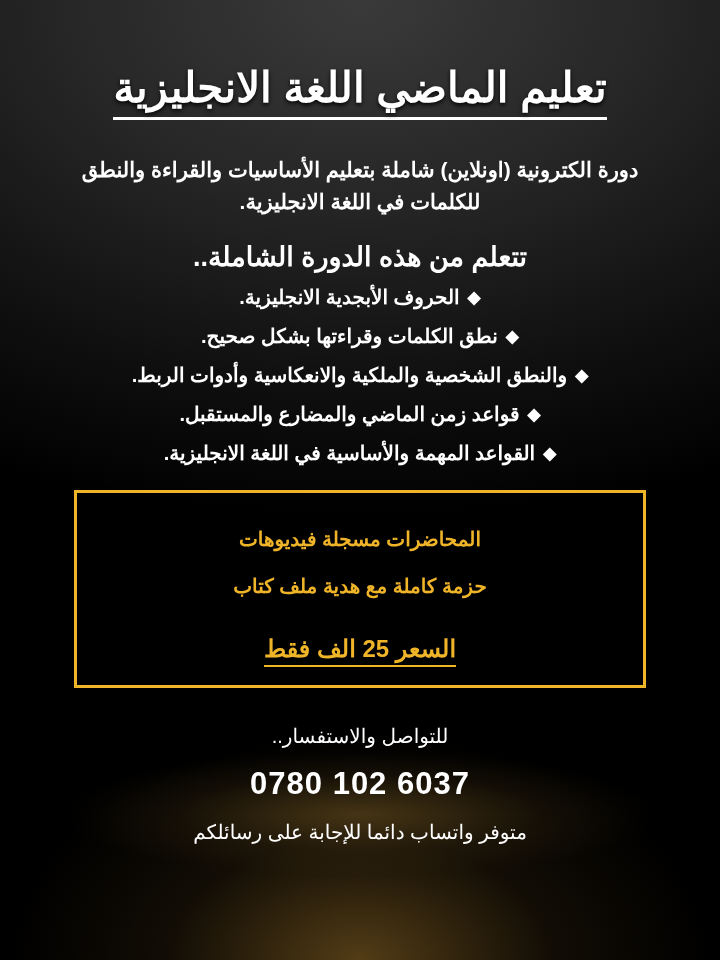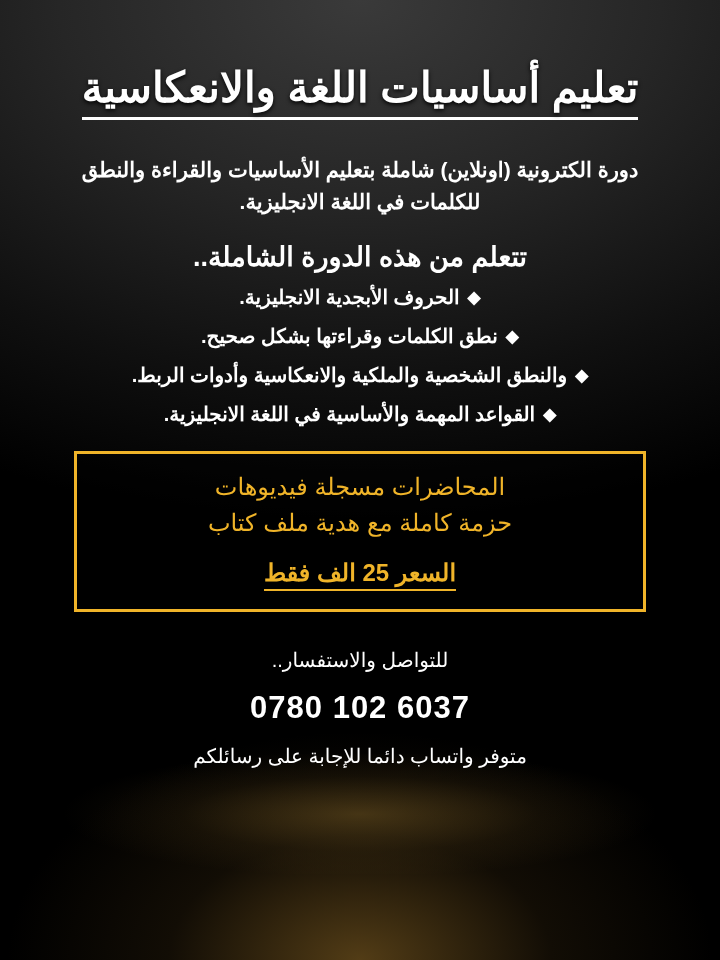"تعليم أساسيات اللغة والانعكاسية" h1.title { text: أساسيات اللغة والانعكاسية -> الماضي اللغة الانجليزية }
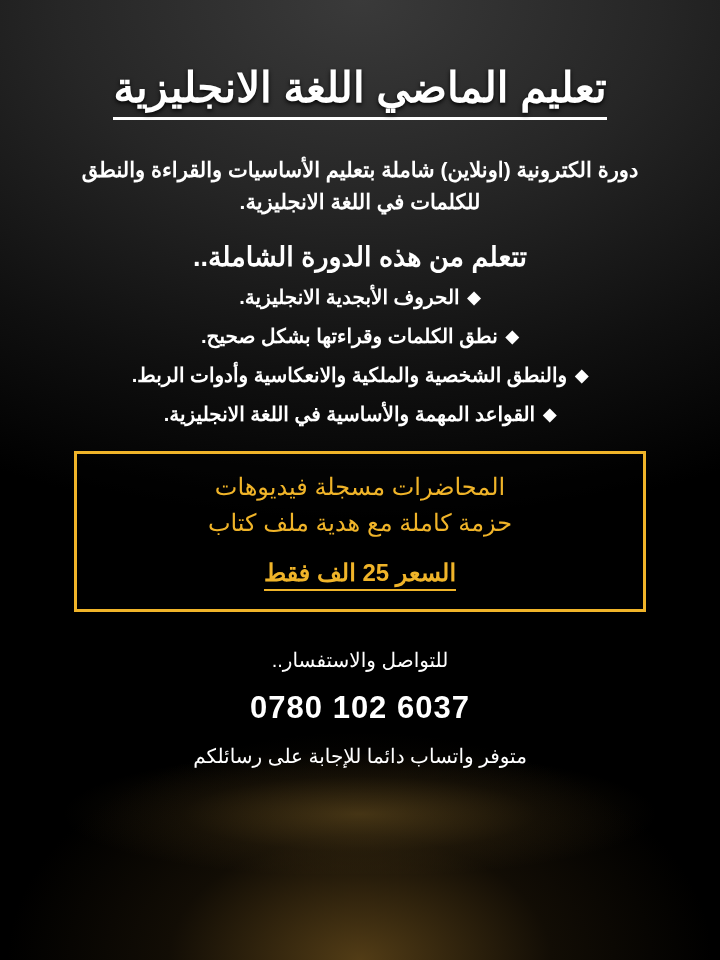"◆قواعد زمن الماضي والمضارع والمستقبل." li { html: none -> <li> <span>◆</span><span>قواعد زمن الماضي والمضارع والمستقبل.</span> </li> }
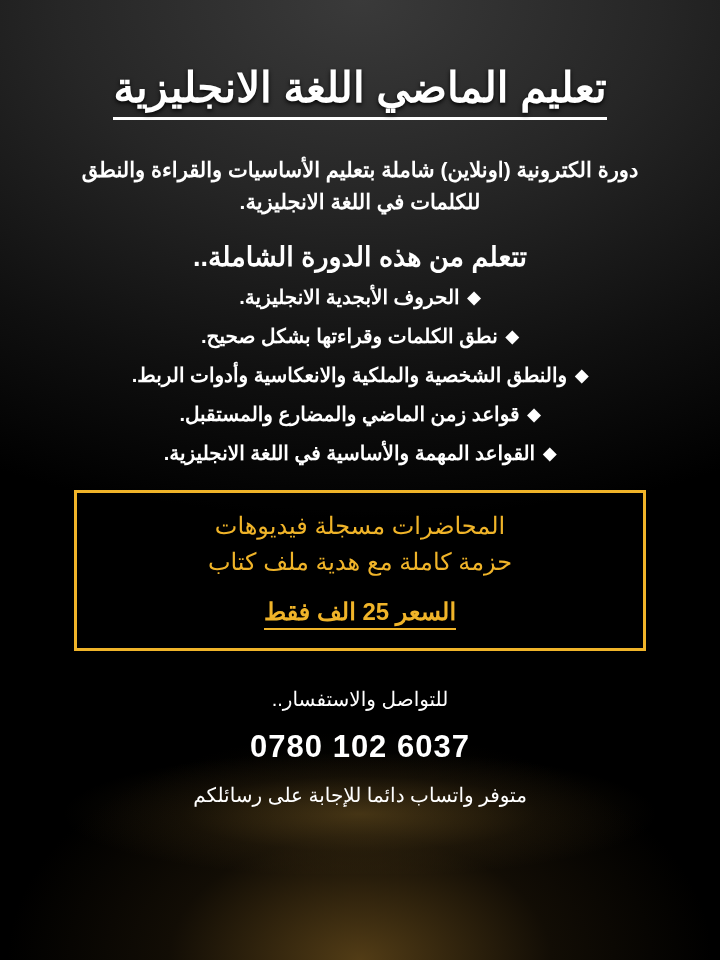"المحاضرات مسجلة فيديوهات" .offer-line { font-size: 24px -> 20px; font-weight: normal -> bold; margin: 2px 0 -> 18px 0 }
